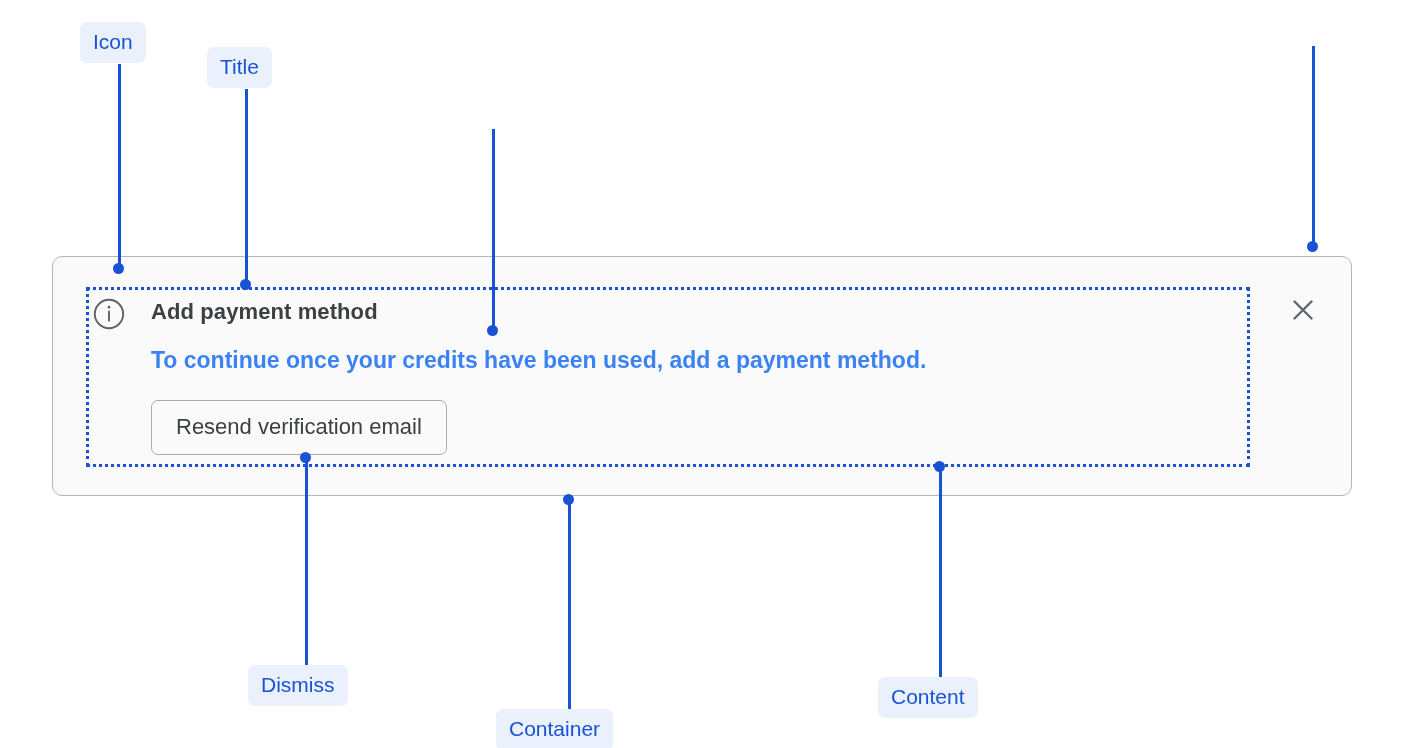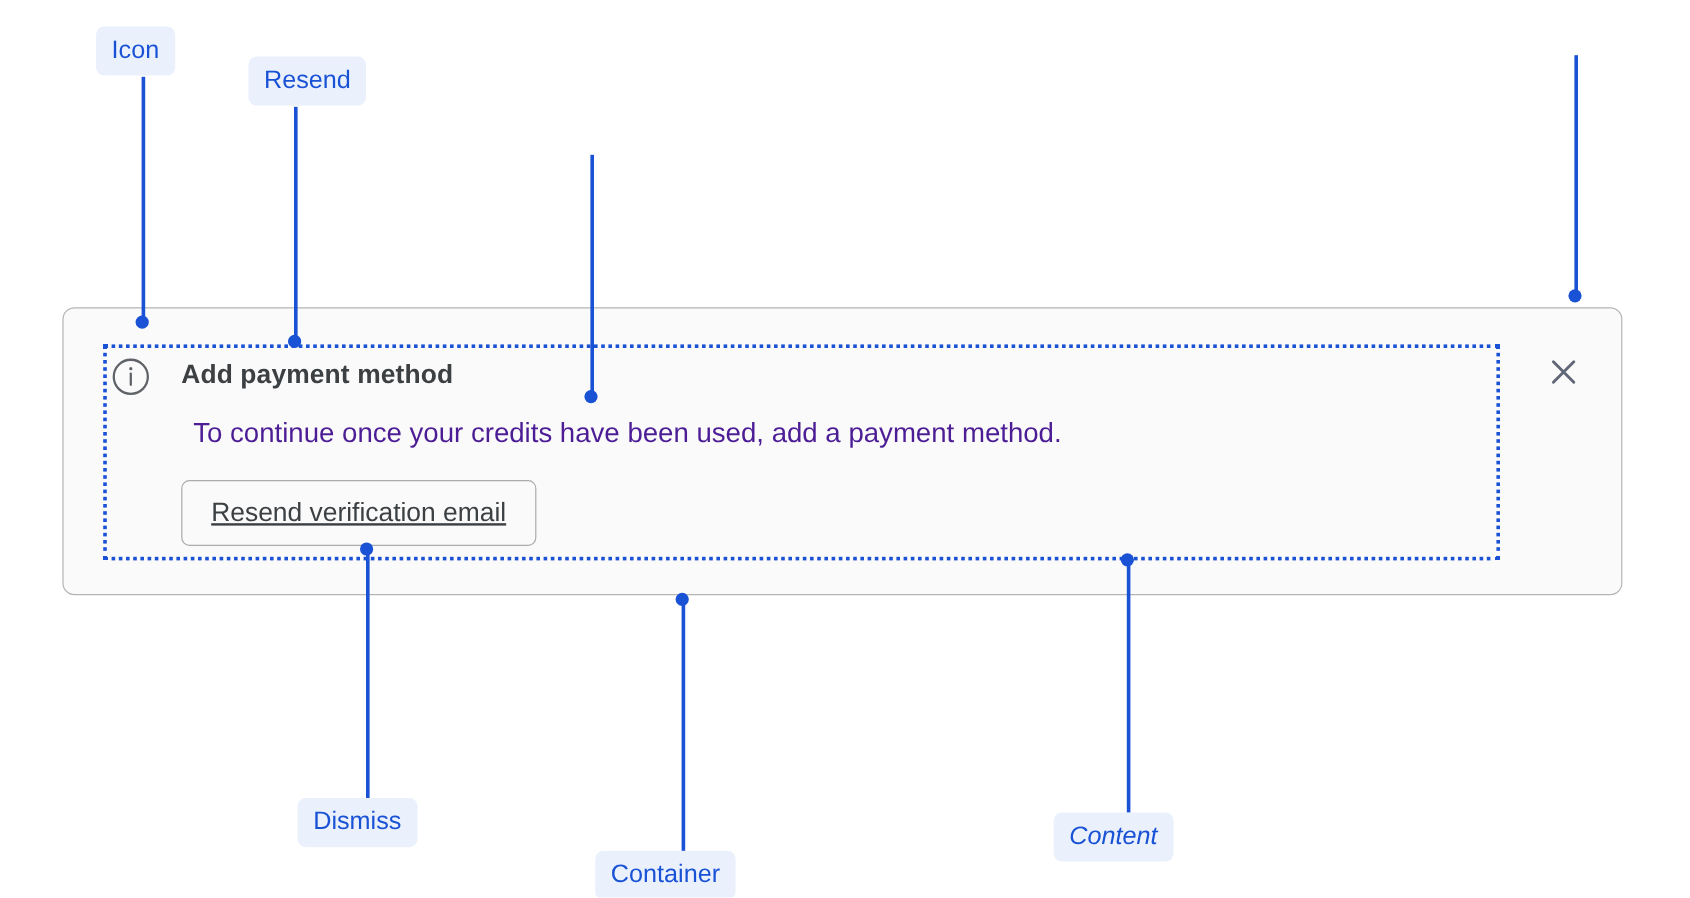"Resend" div.anno-label { text: Resend -> Title }
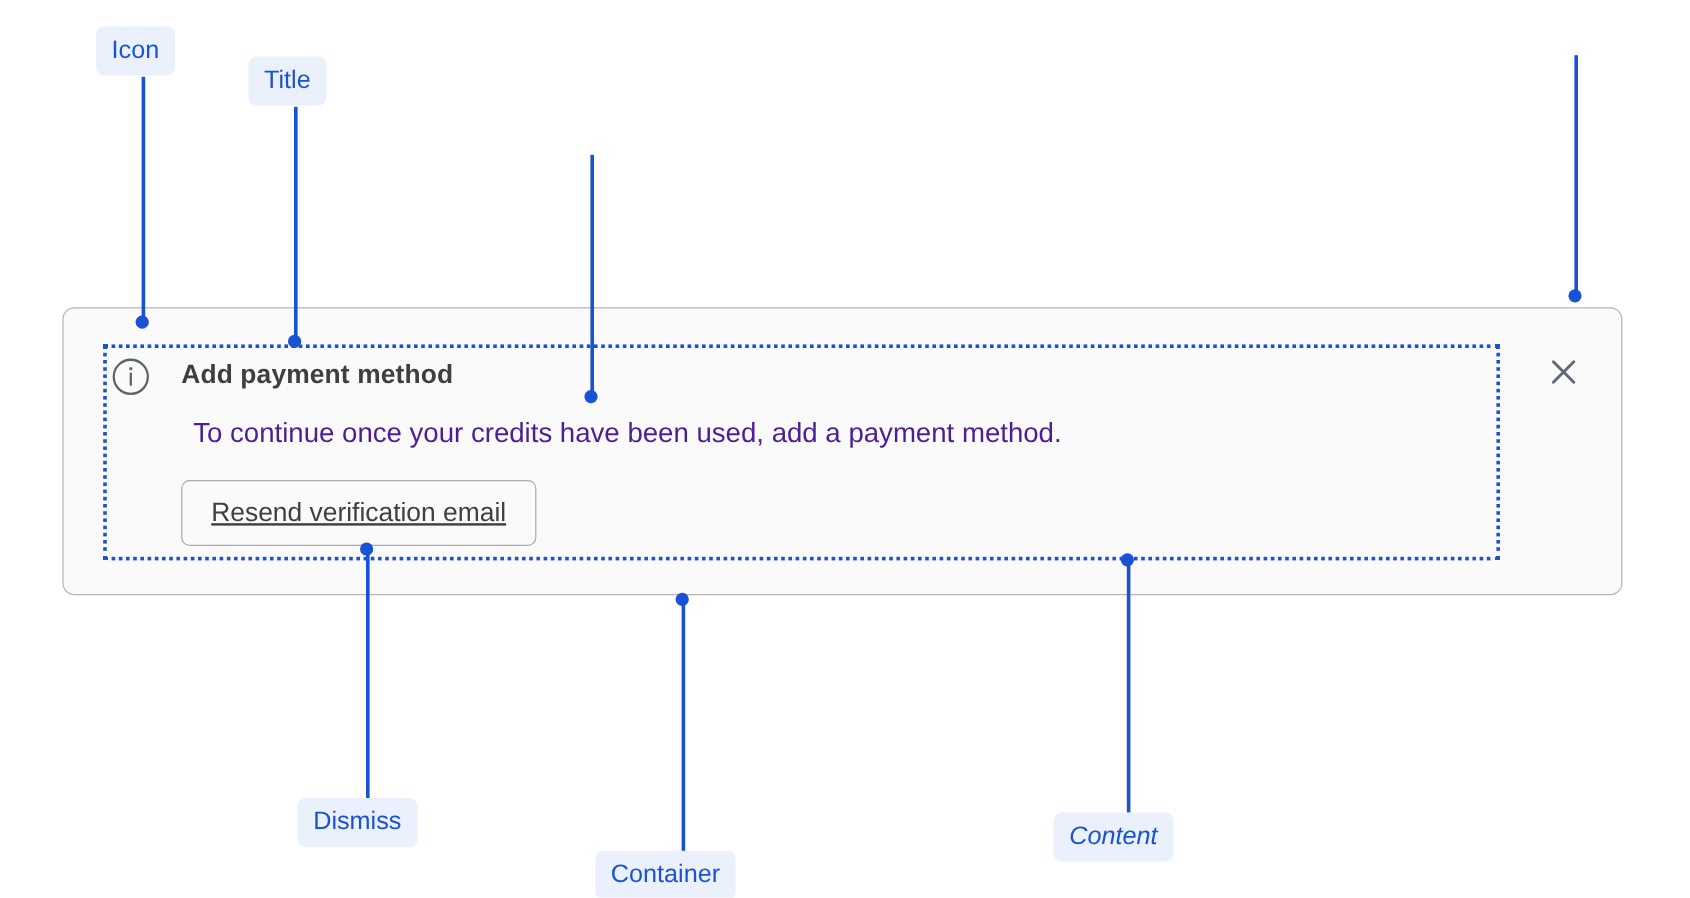"To continue once your credits" .alert-description { color: #4c1d95 -> #3b82f6; font-weight: 400 -> 700; margin: 16px 0 0 10px -> 16px 0 0 0 }
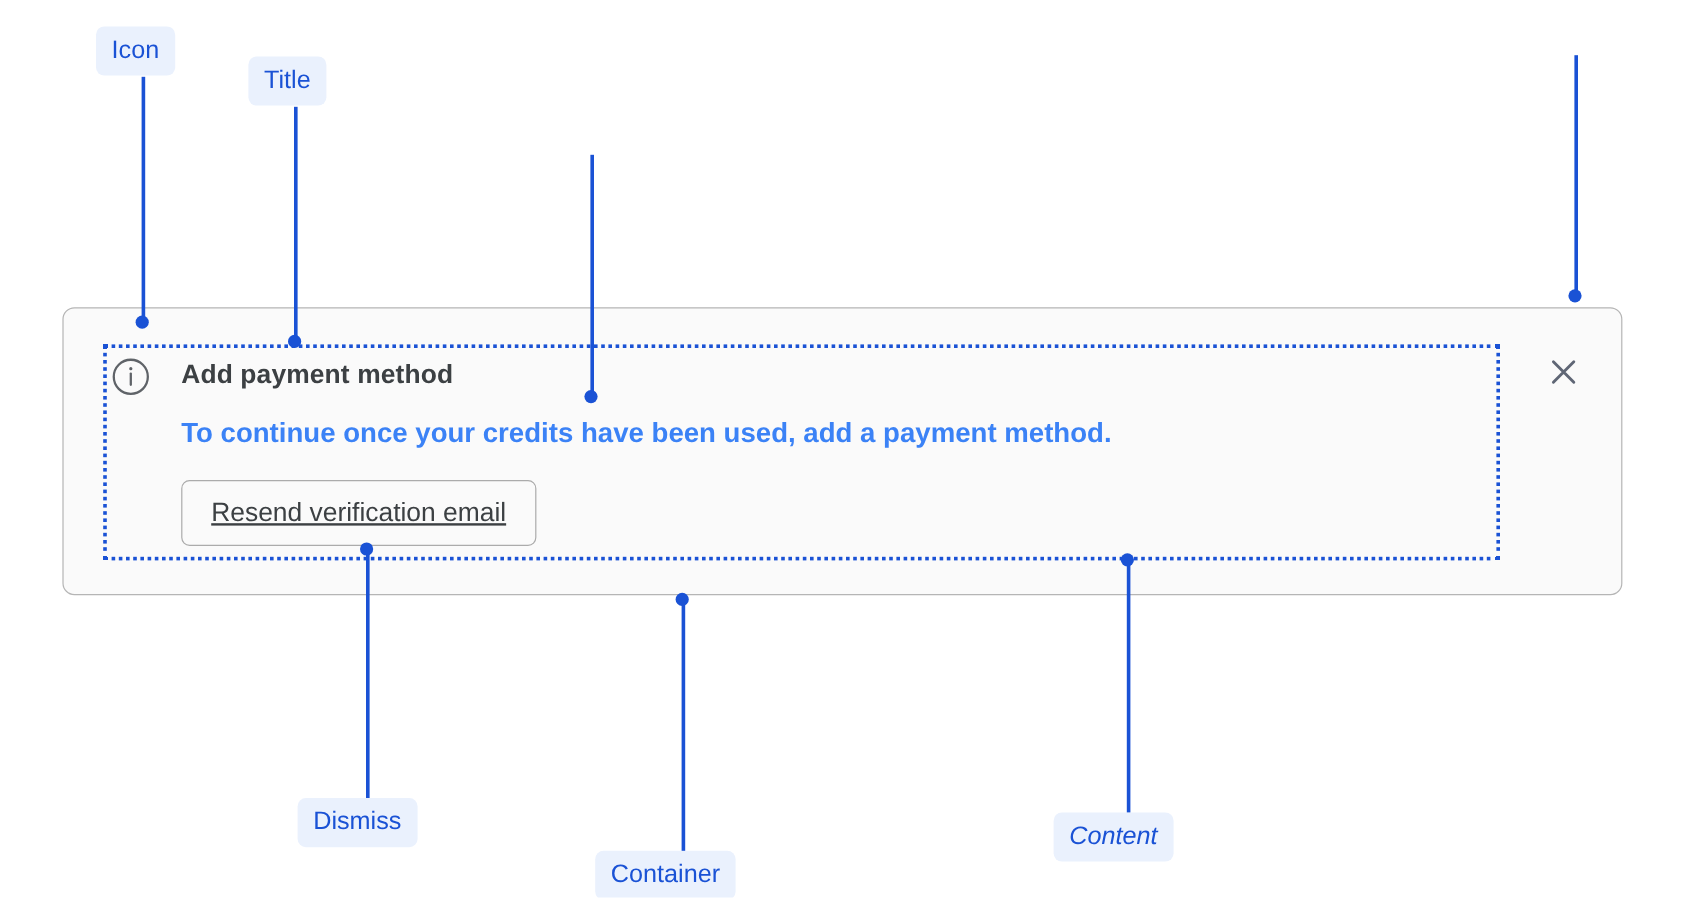"Resend verification email" .action-button { text-decoration: underline -> none }
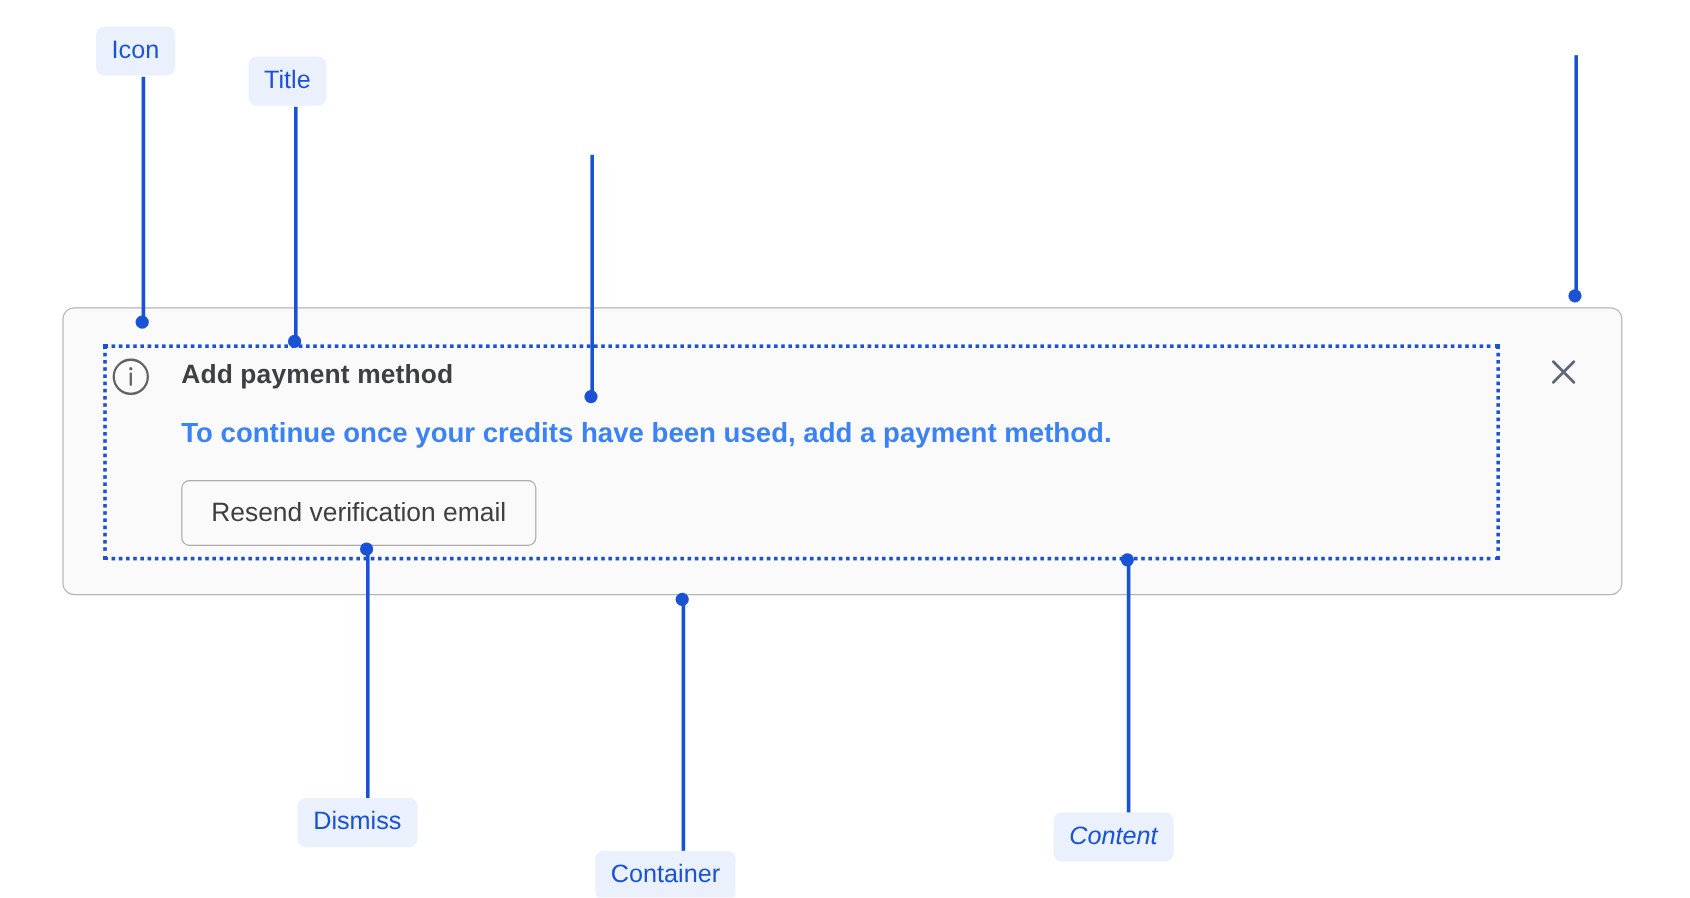"Content" div.anno-label { font-style: italic -> none }
